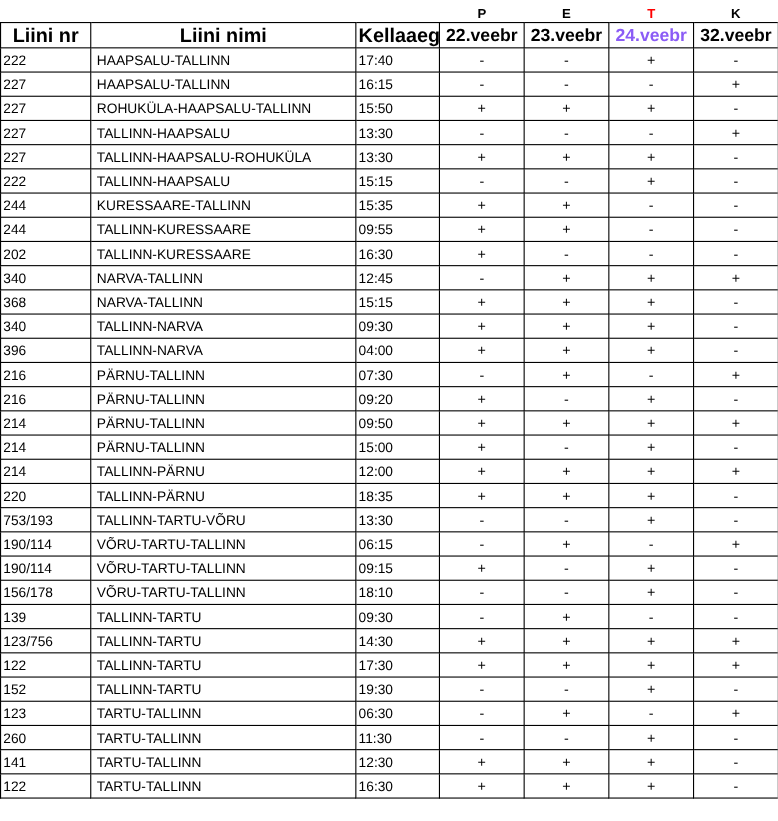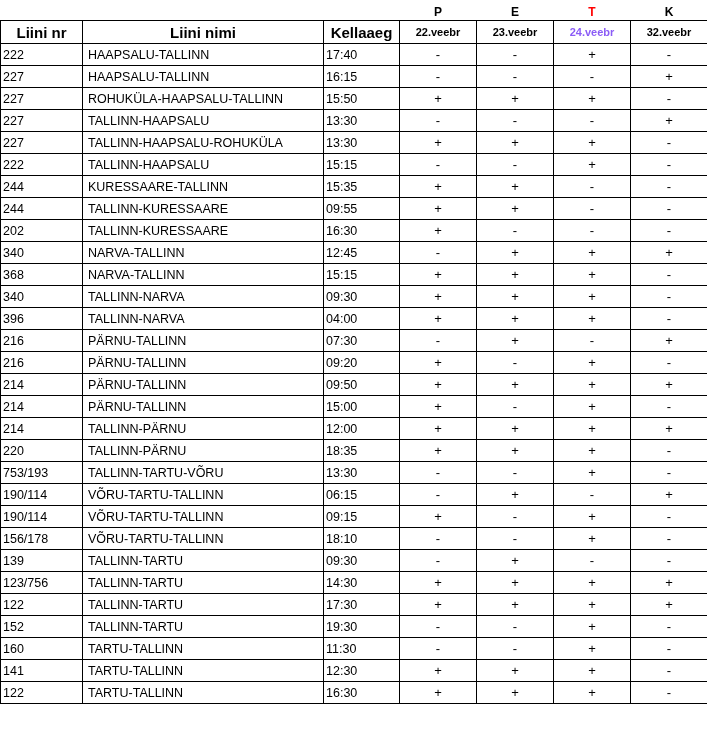"Liini nr" tr.head td { font-size: 15px -> 18px }
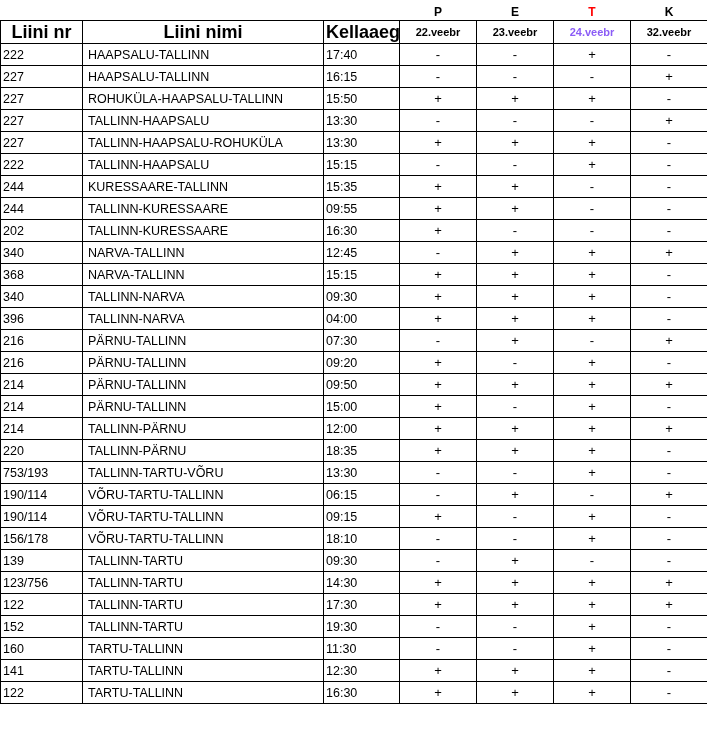"22.veebr" tr.head td.date { font-size: 11px -> 16px }
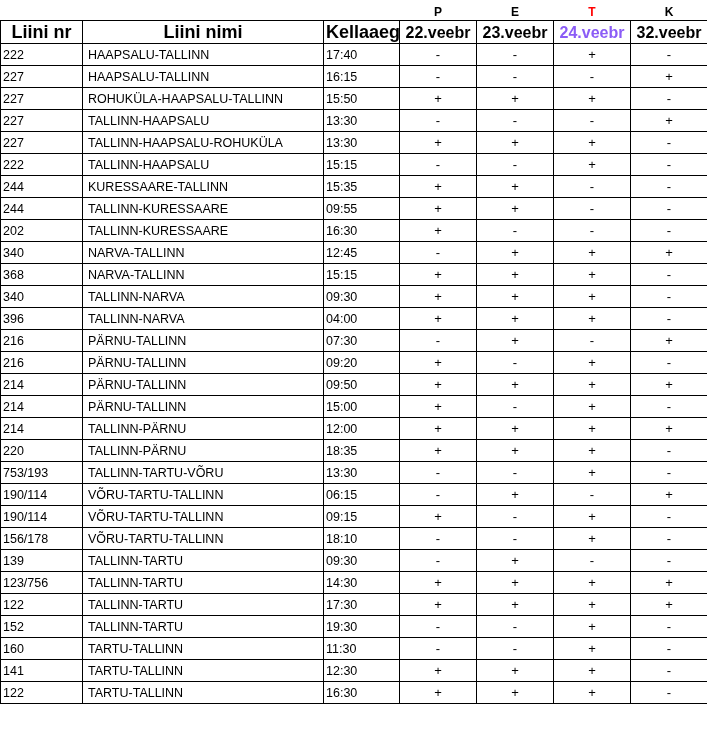"123" tr { html: none -> <tr> <td>123</td> <td>TARTU-TALLINN</td> <td>06:30</td> <td>-</td> <td>+</td> <td>-</td> <td>+</td> </tr> }
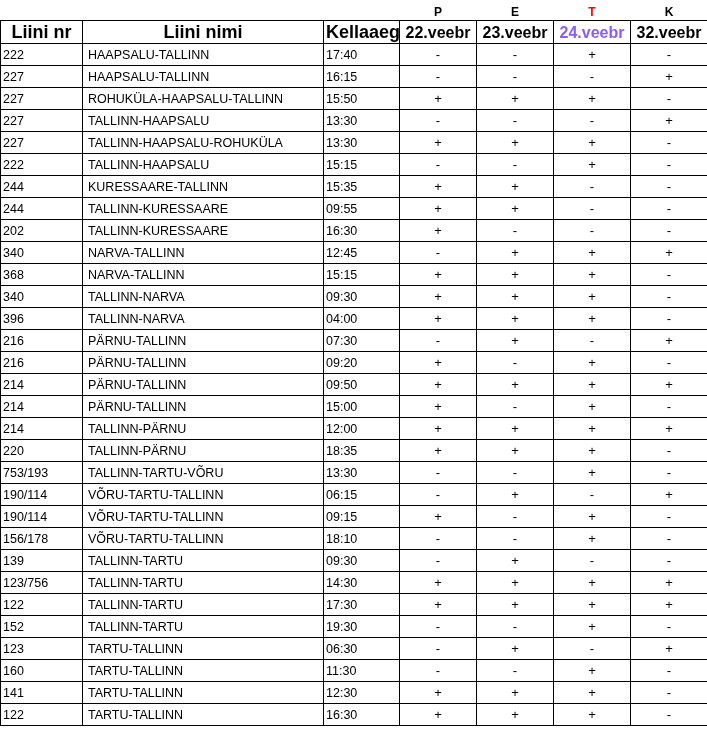"160" td.num { text: 160 -> 260 }
